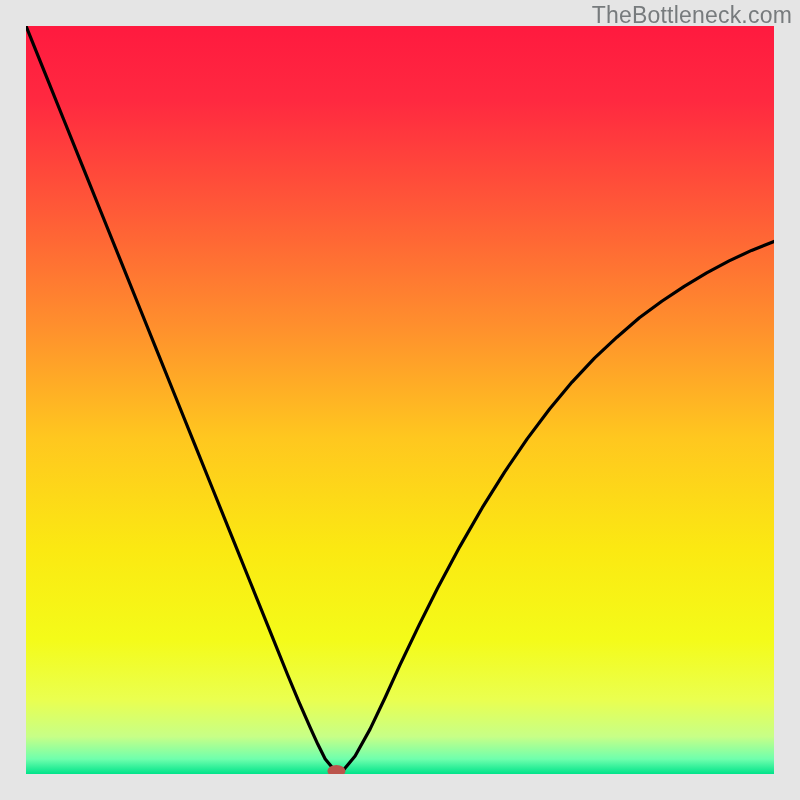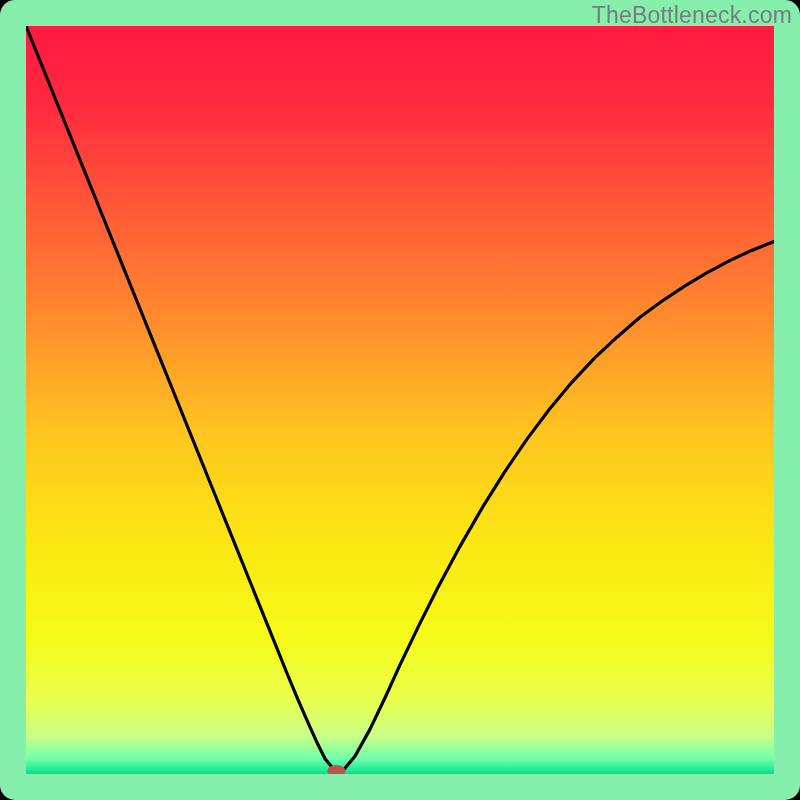"TheBottleneck.com" .frame { background: #86efac -> #e5e5e5; border-radius: 15px -> none }
